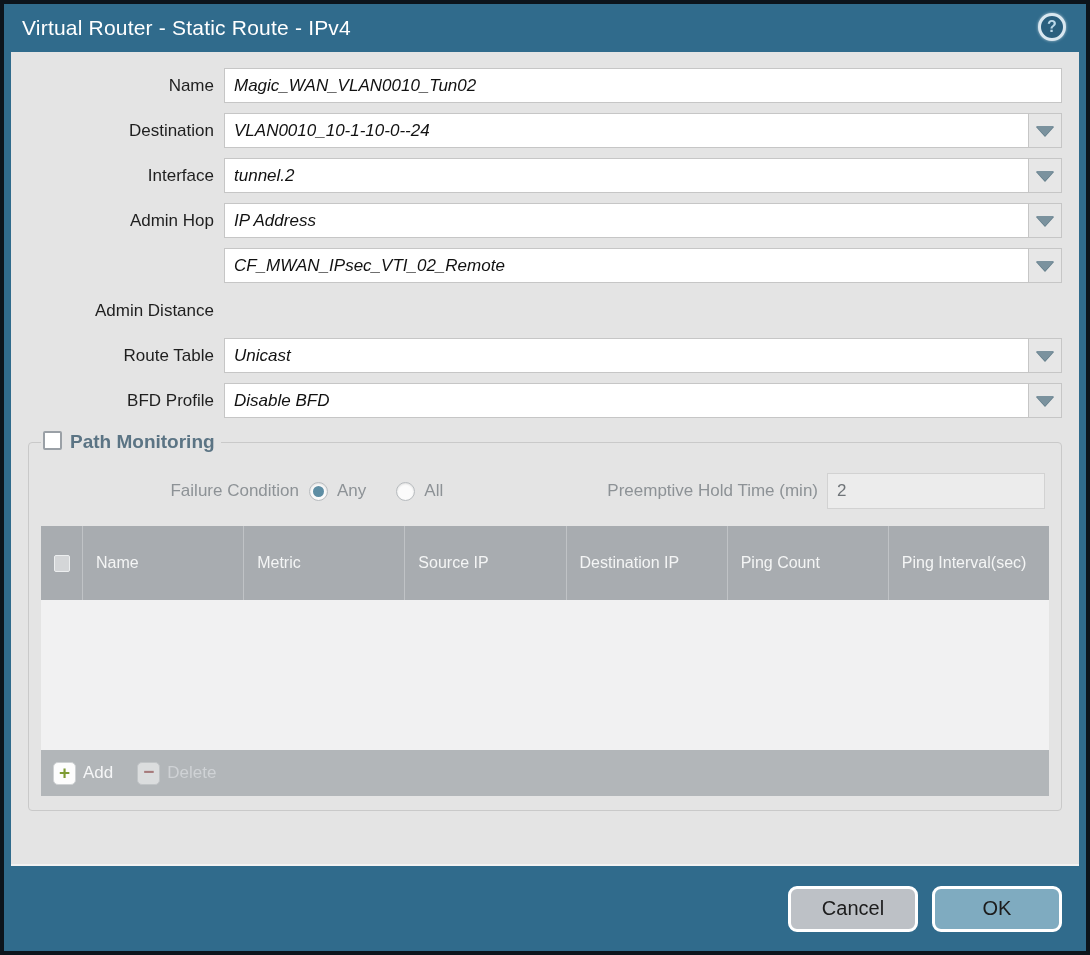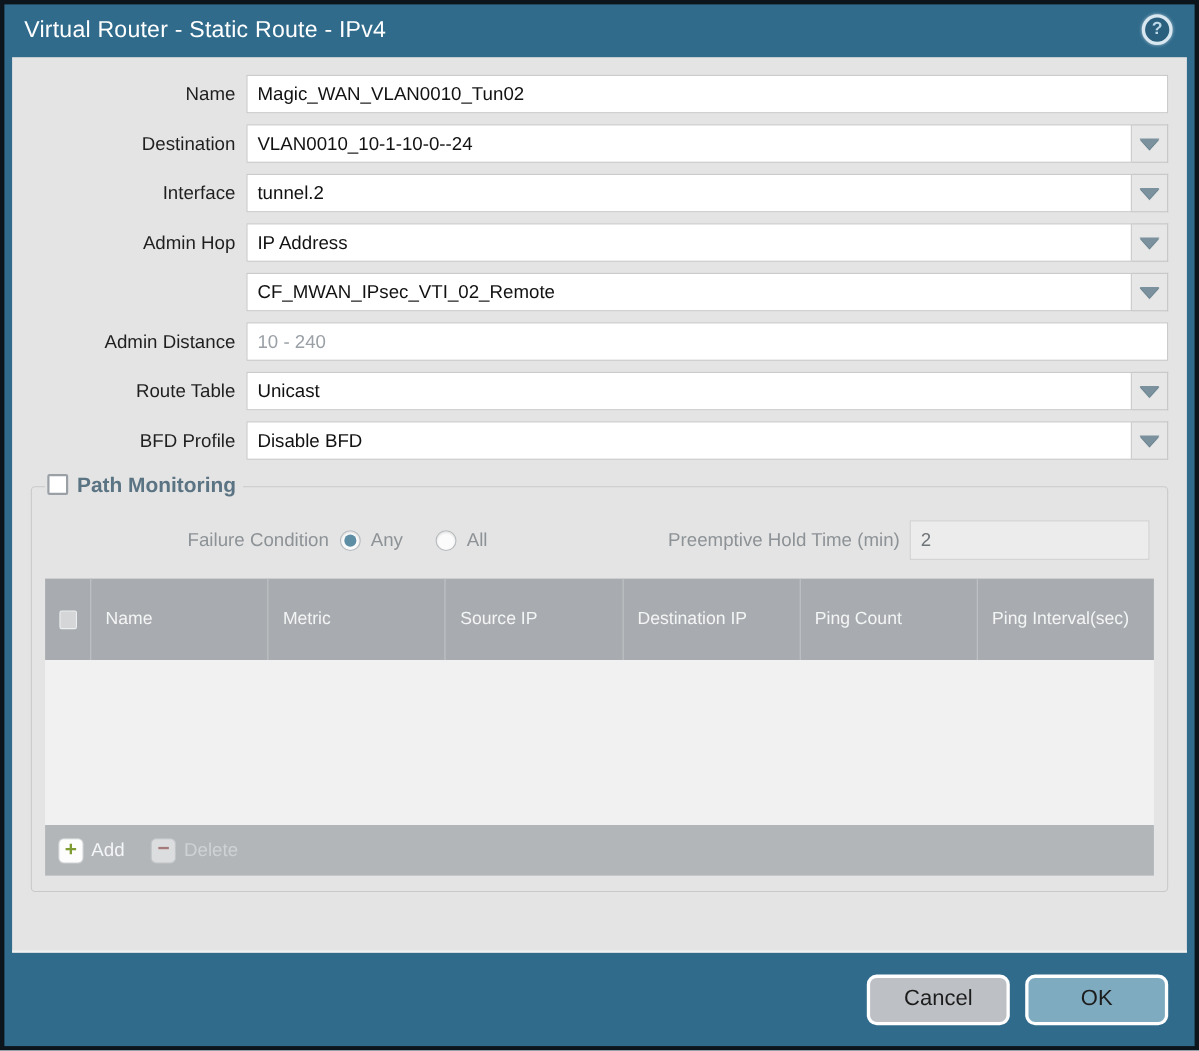"Magic_WAN_VLAN0010_Tun02" .text-input { font-style: none -> italic }
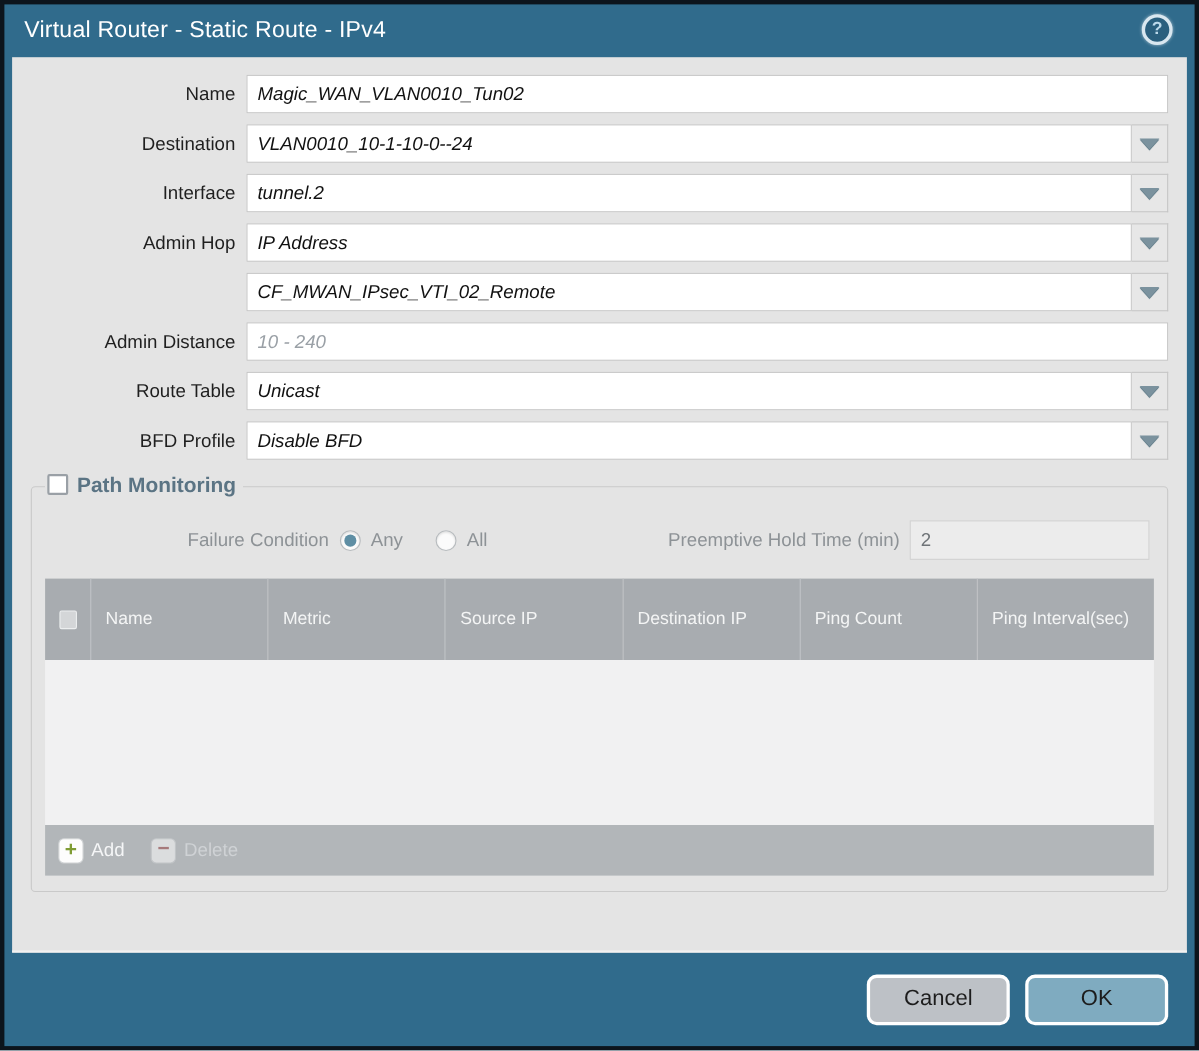"10 - 240" div.field-wrap { html: <div> <input> </div> -> none }
